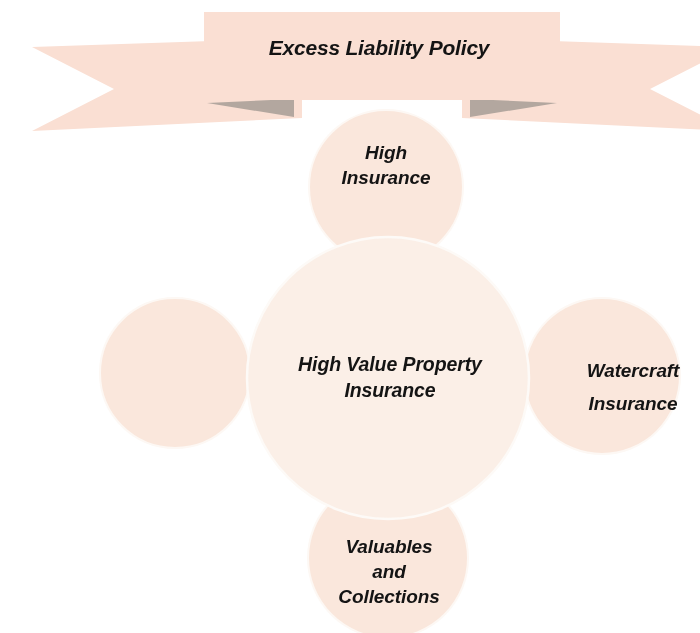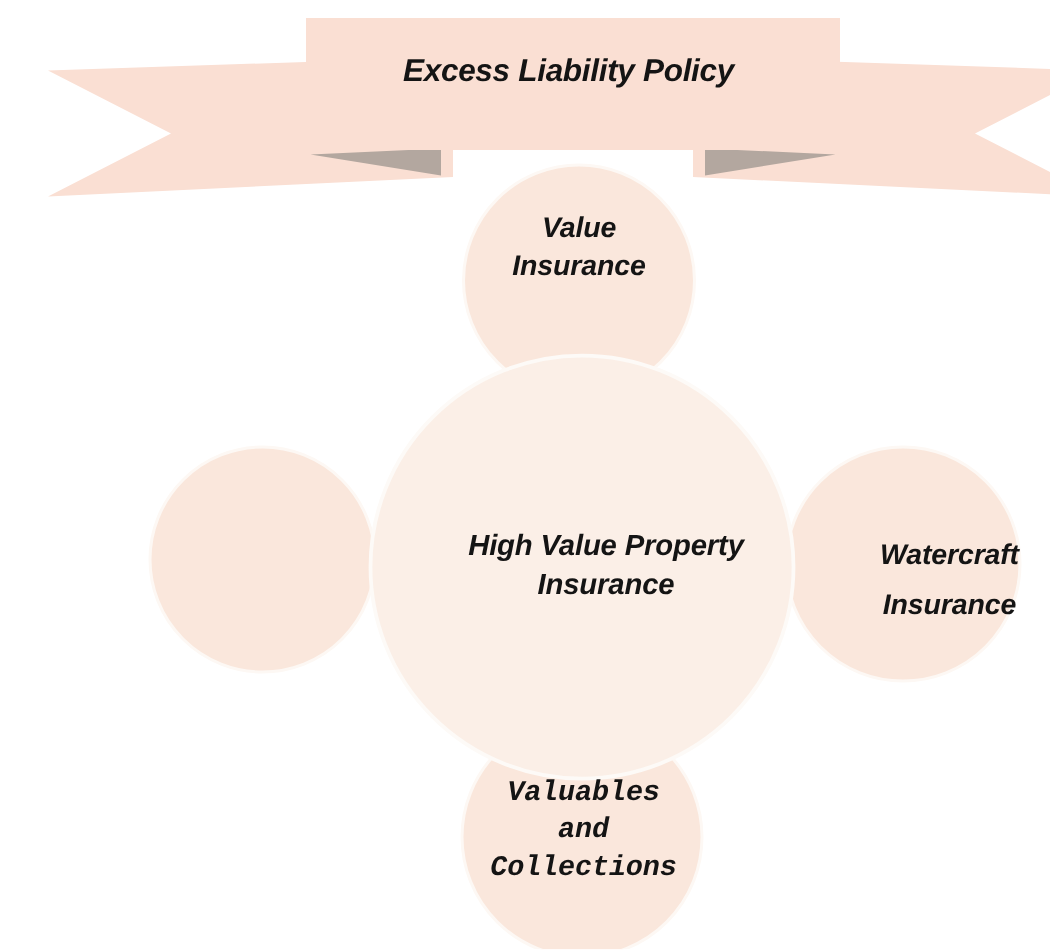"Value" div.node-label { text: Value -> High }
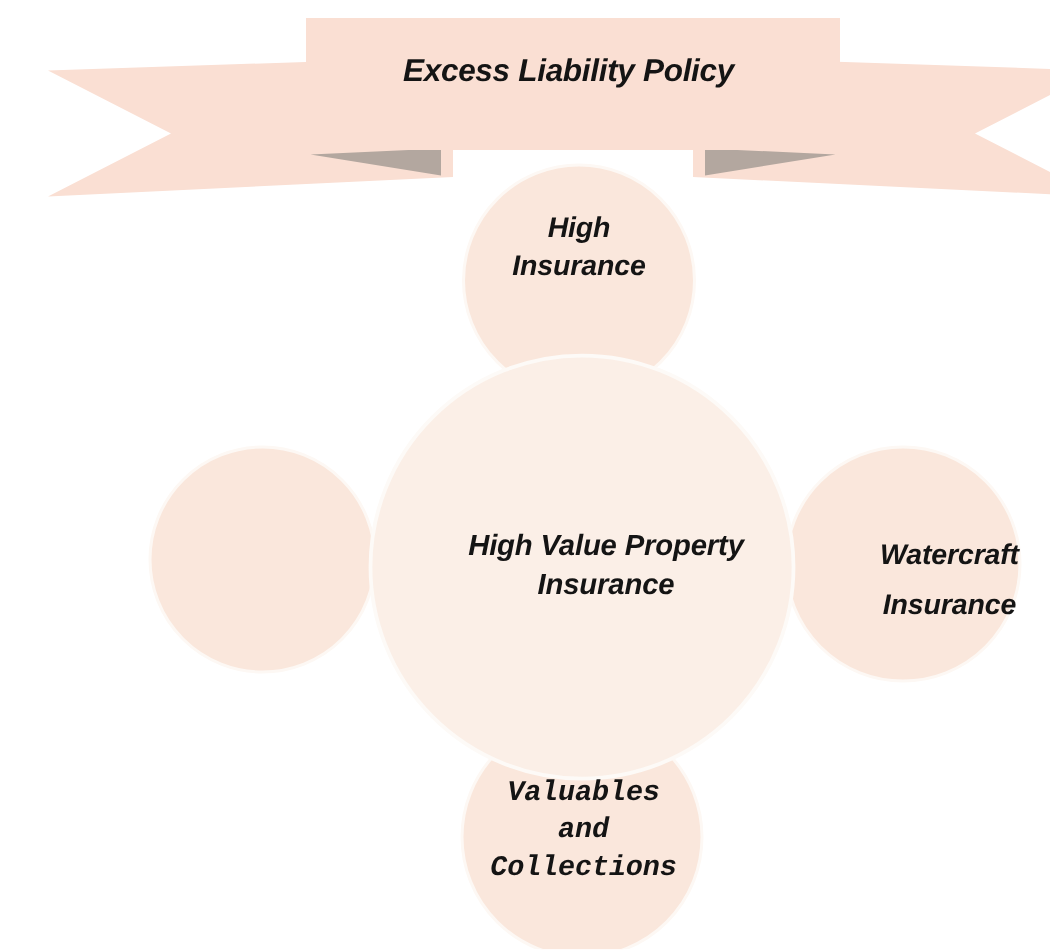"High Value Property" #label-center { left: 232px -> 218px }
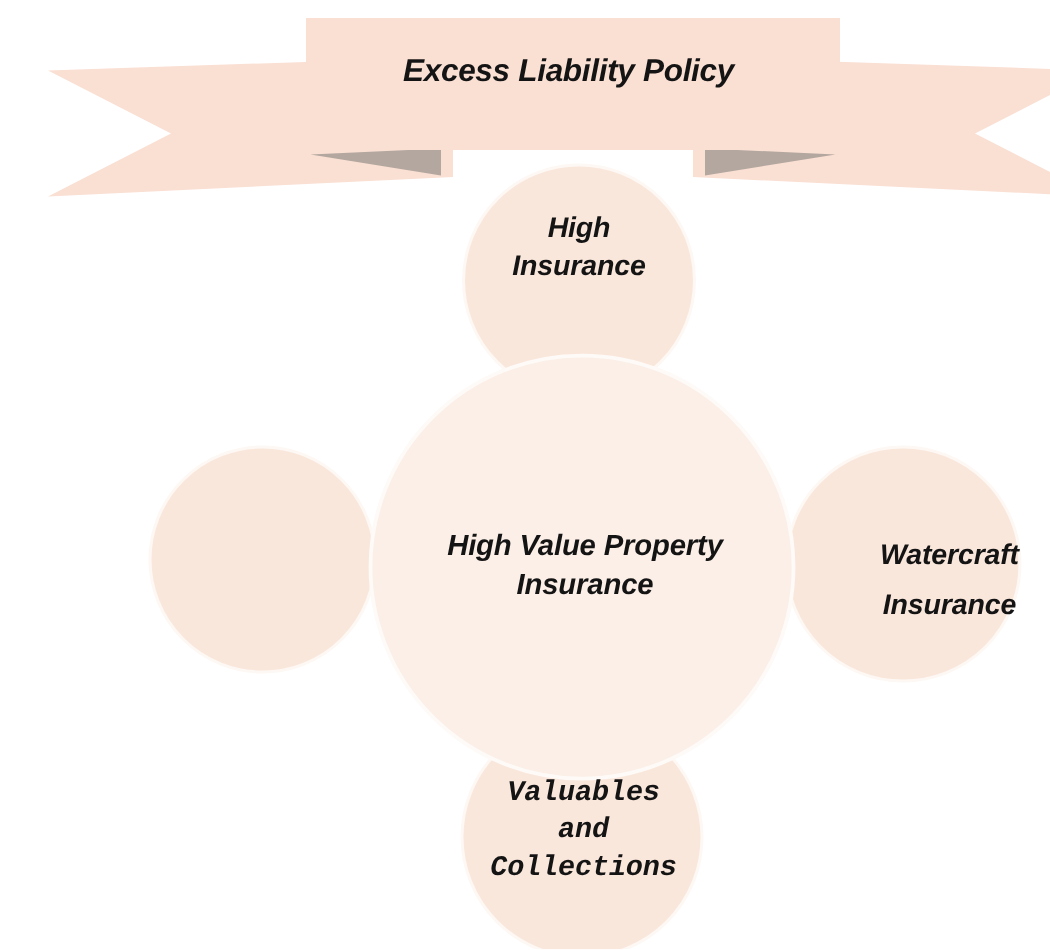"Valuables" #label-bottom { font-family: Liberation Mono, monospace -> none; top: 516px -> 534px }
